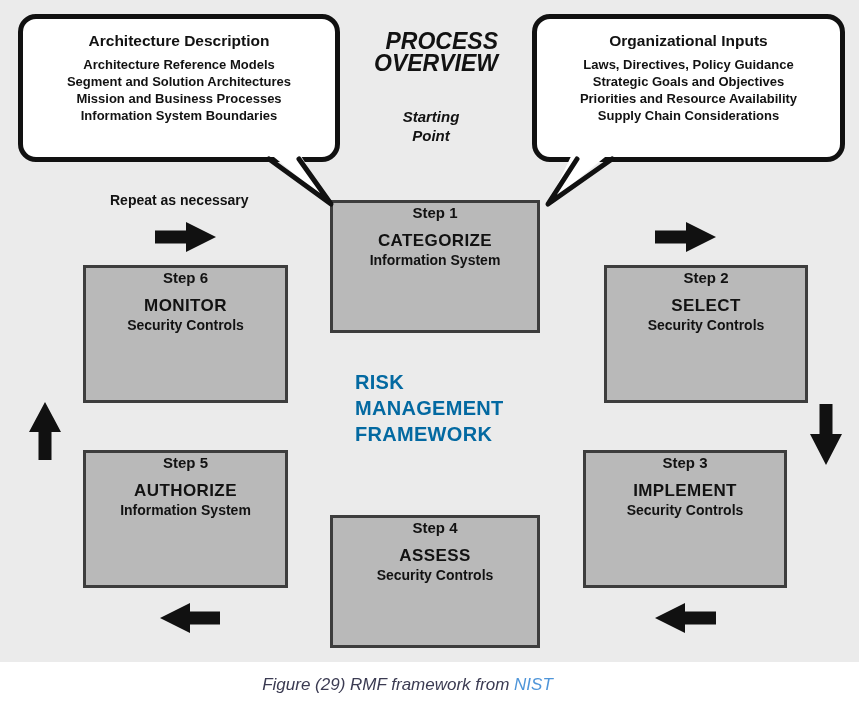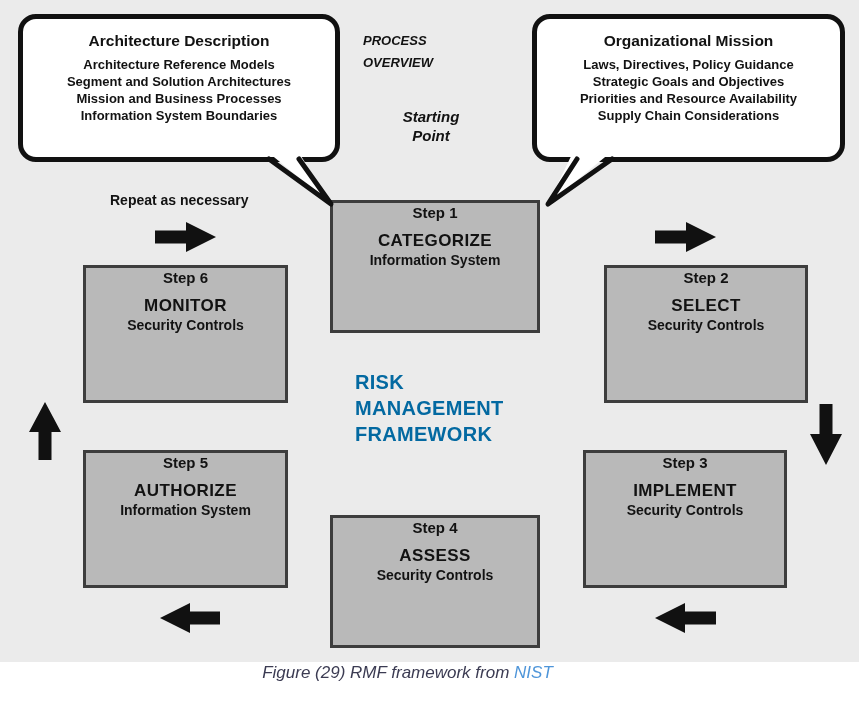"PROCESS OVERVIEW" .process-overview { font-size: 13px -> 23px; text-align: left -> right }
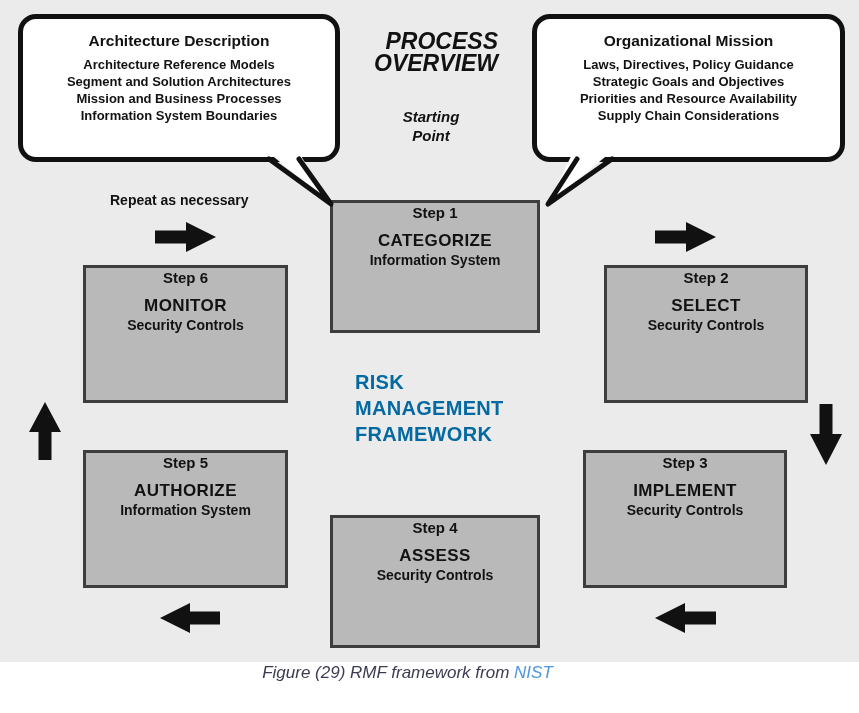"Organizational Mission" div.bubble-title { text: Mission -> Inputs }
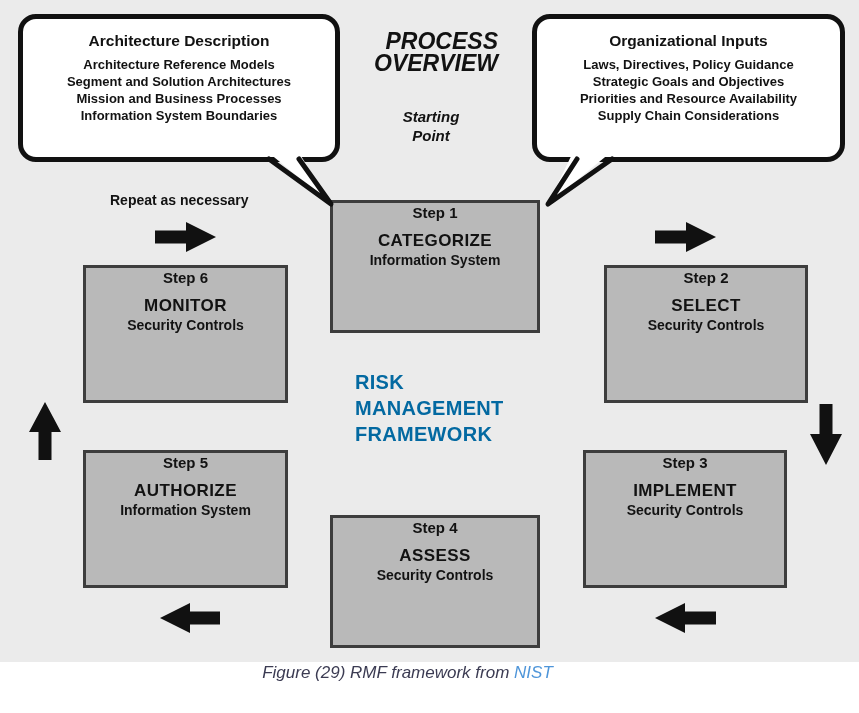"Figure (29) RMF framework from" .caption { padding-top: 1px -> 13px }
